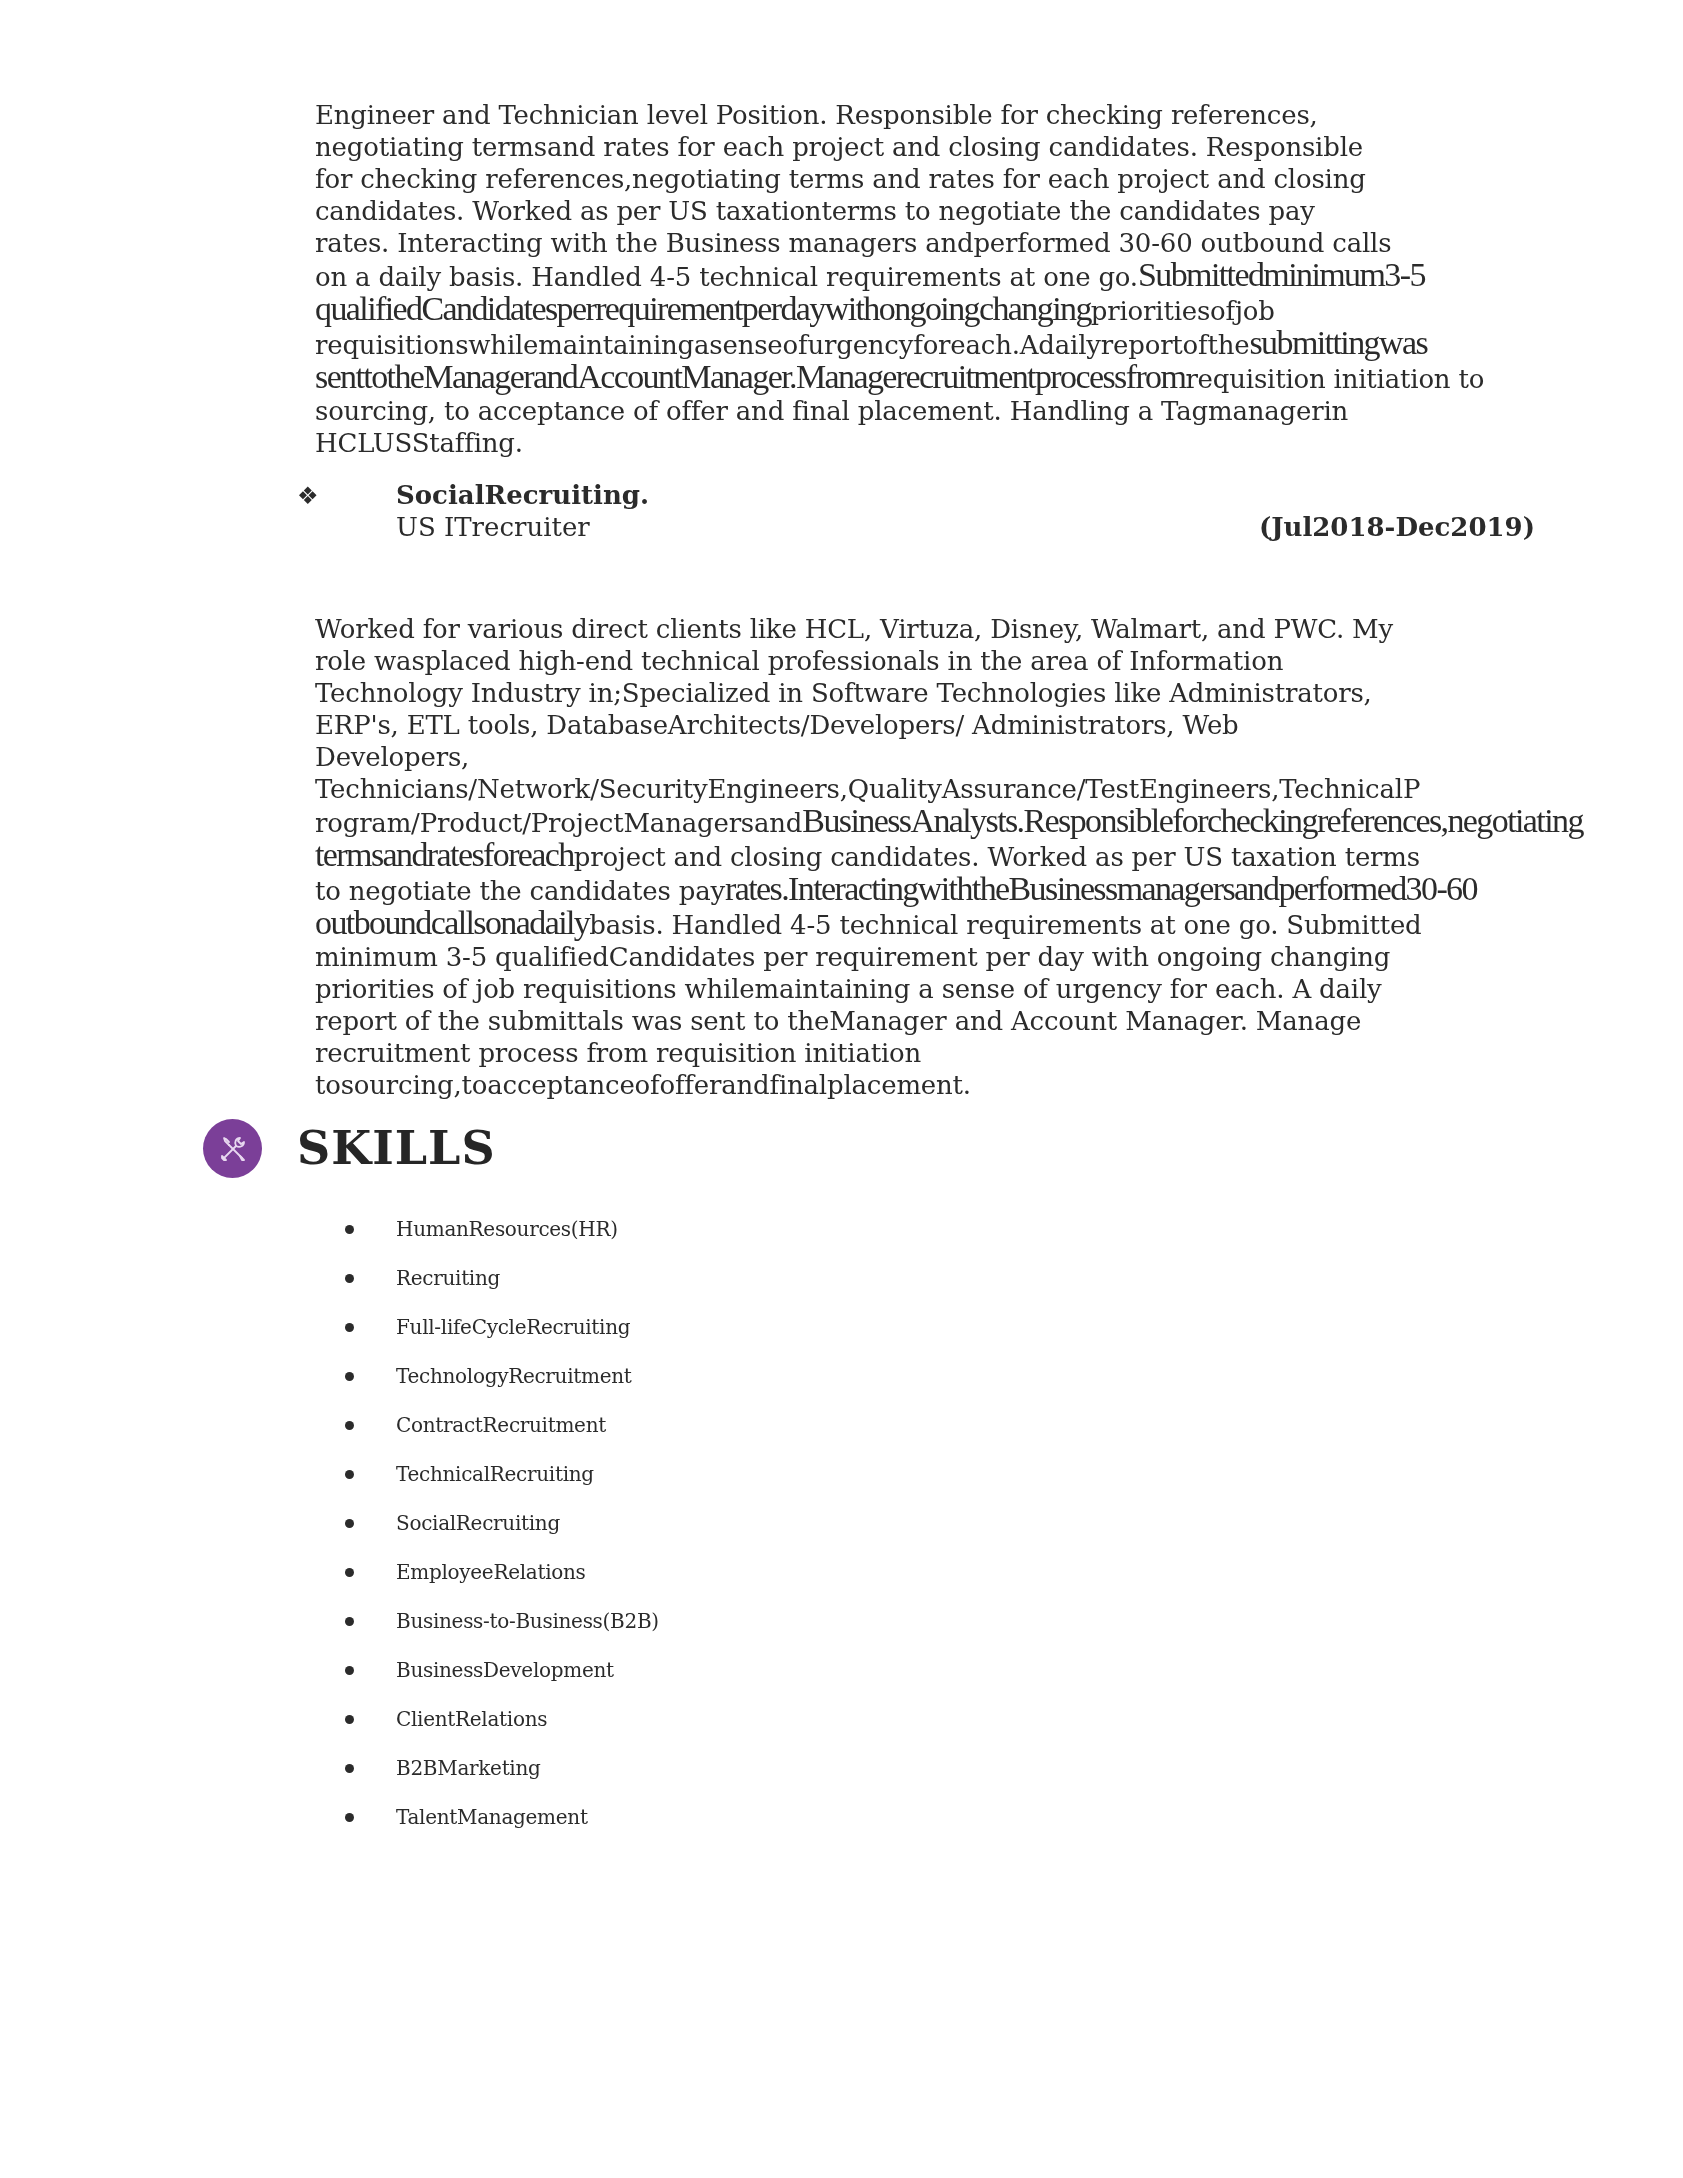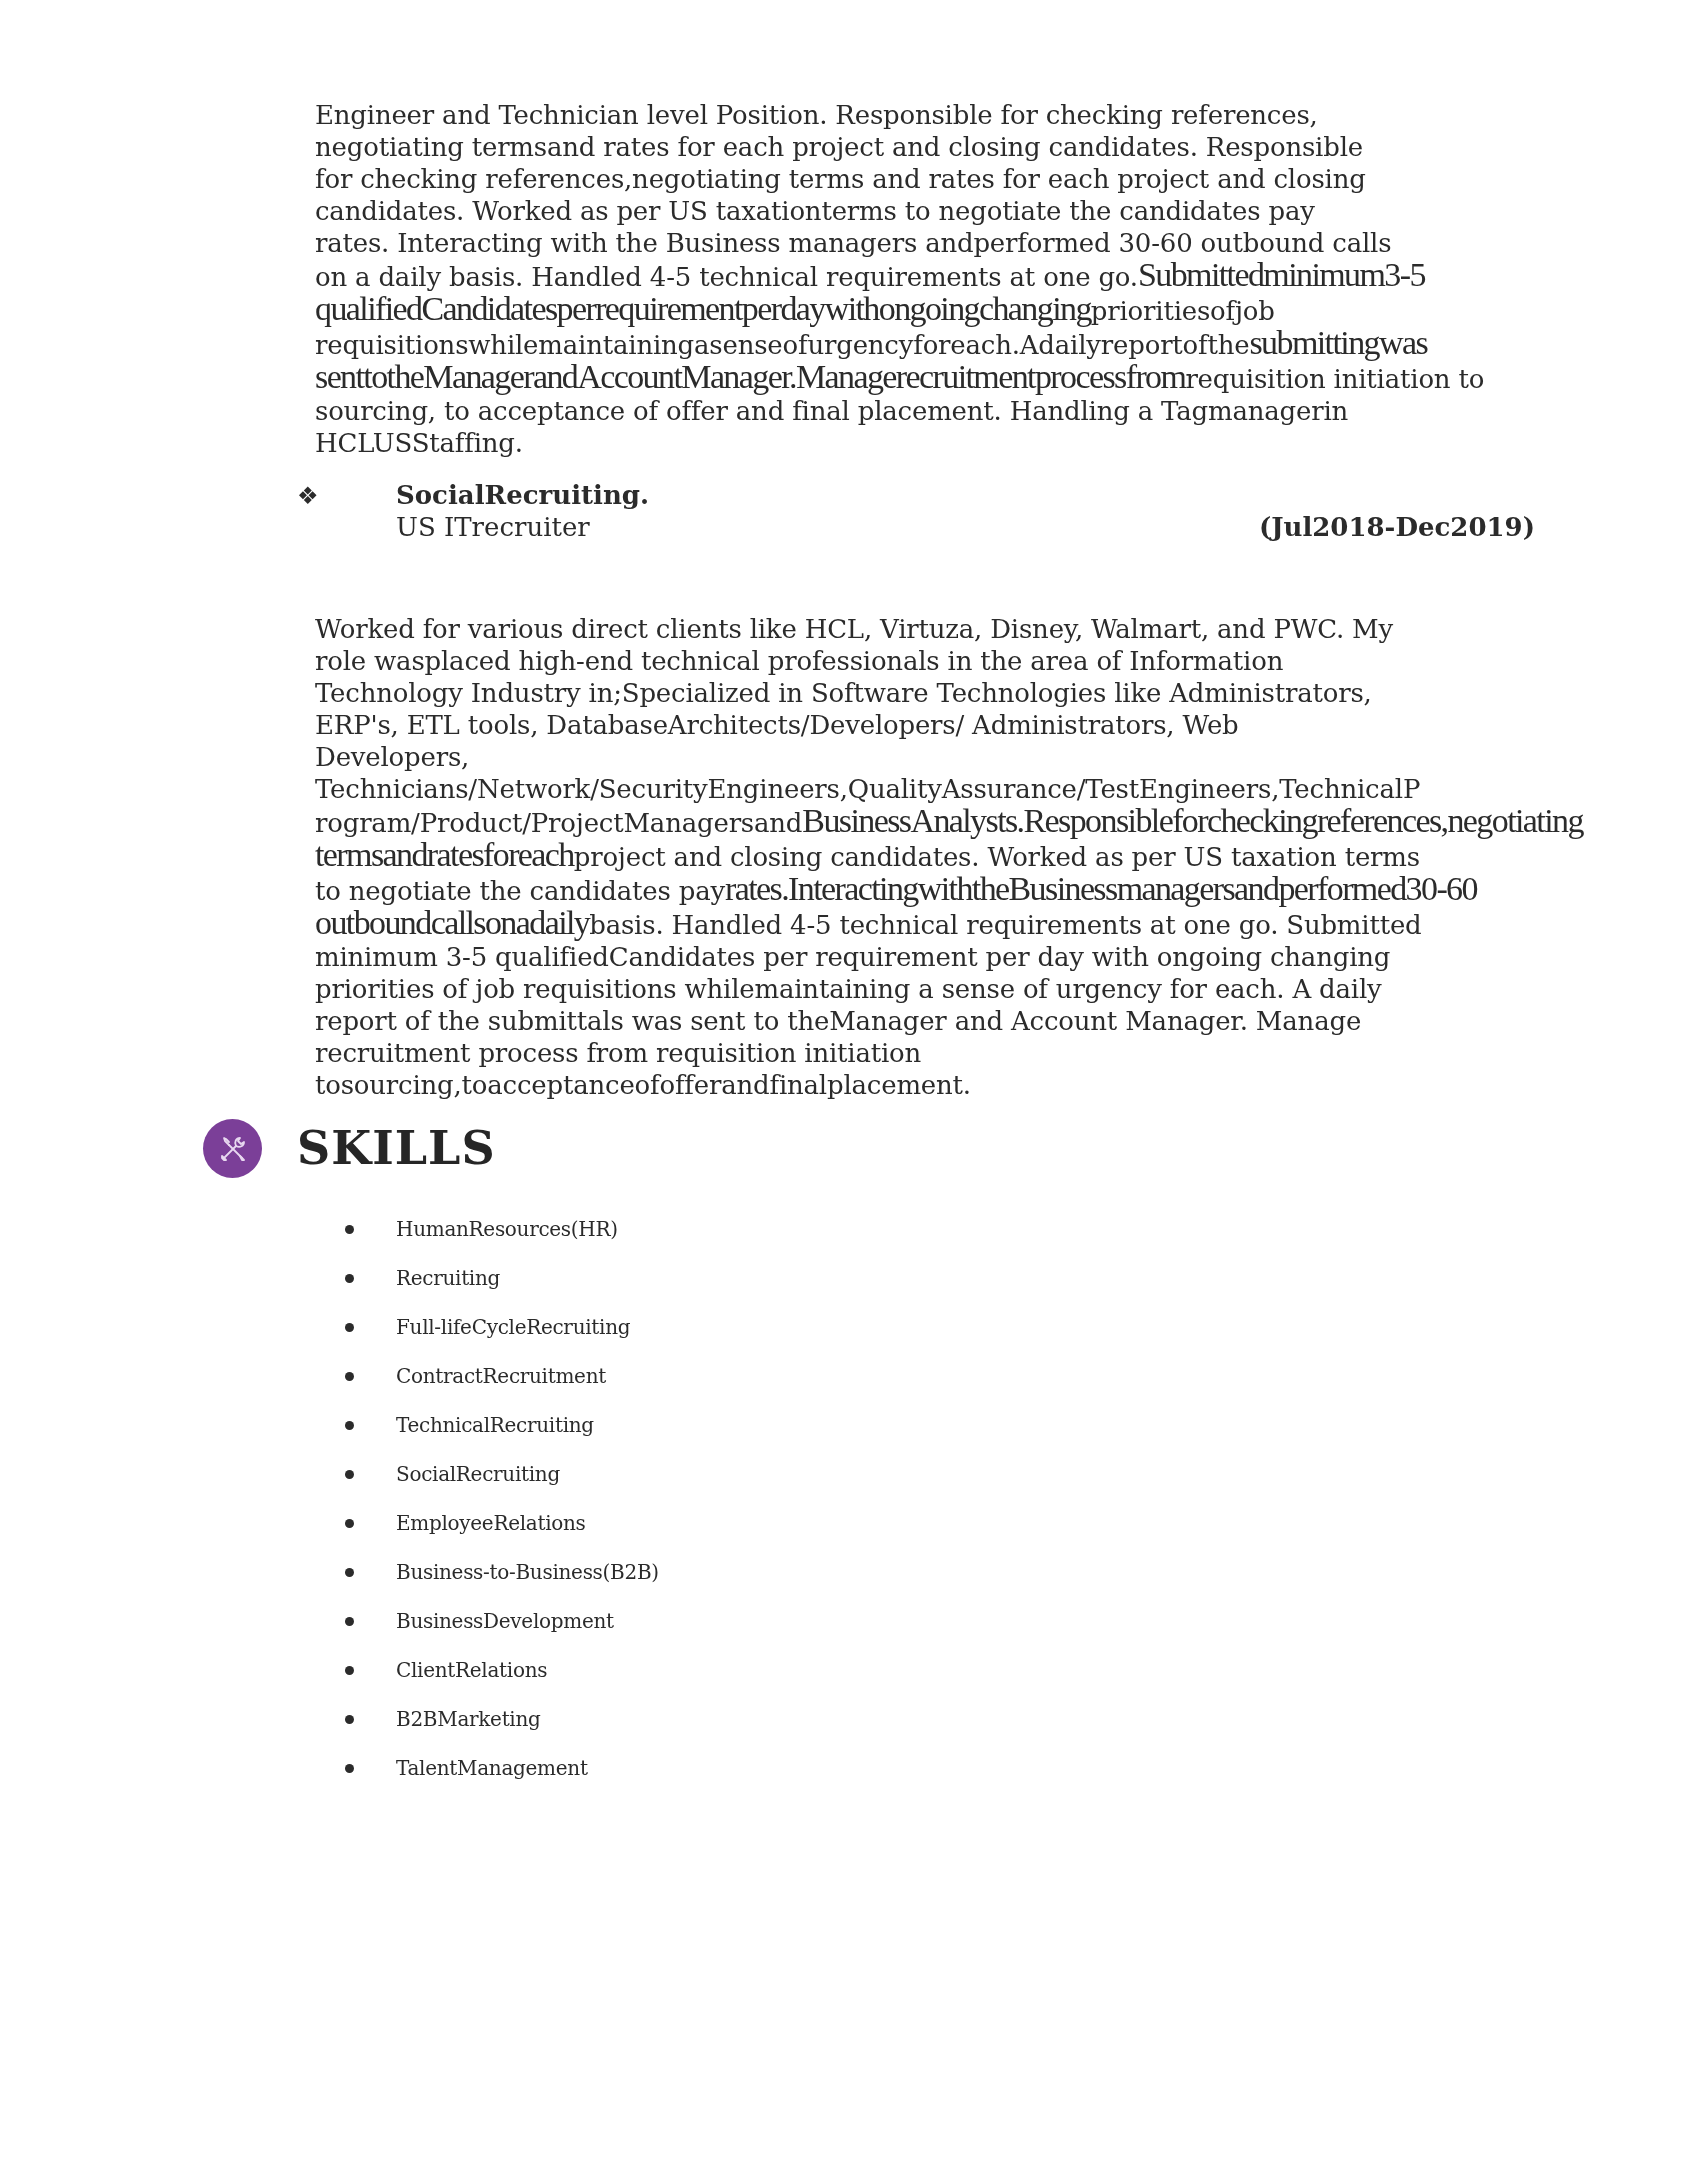"TechnologyRecruitment" li { html: none -> <li><span></span><span>TechnologyRecruitment</span></li> }
